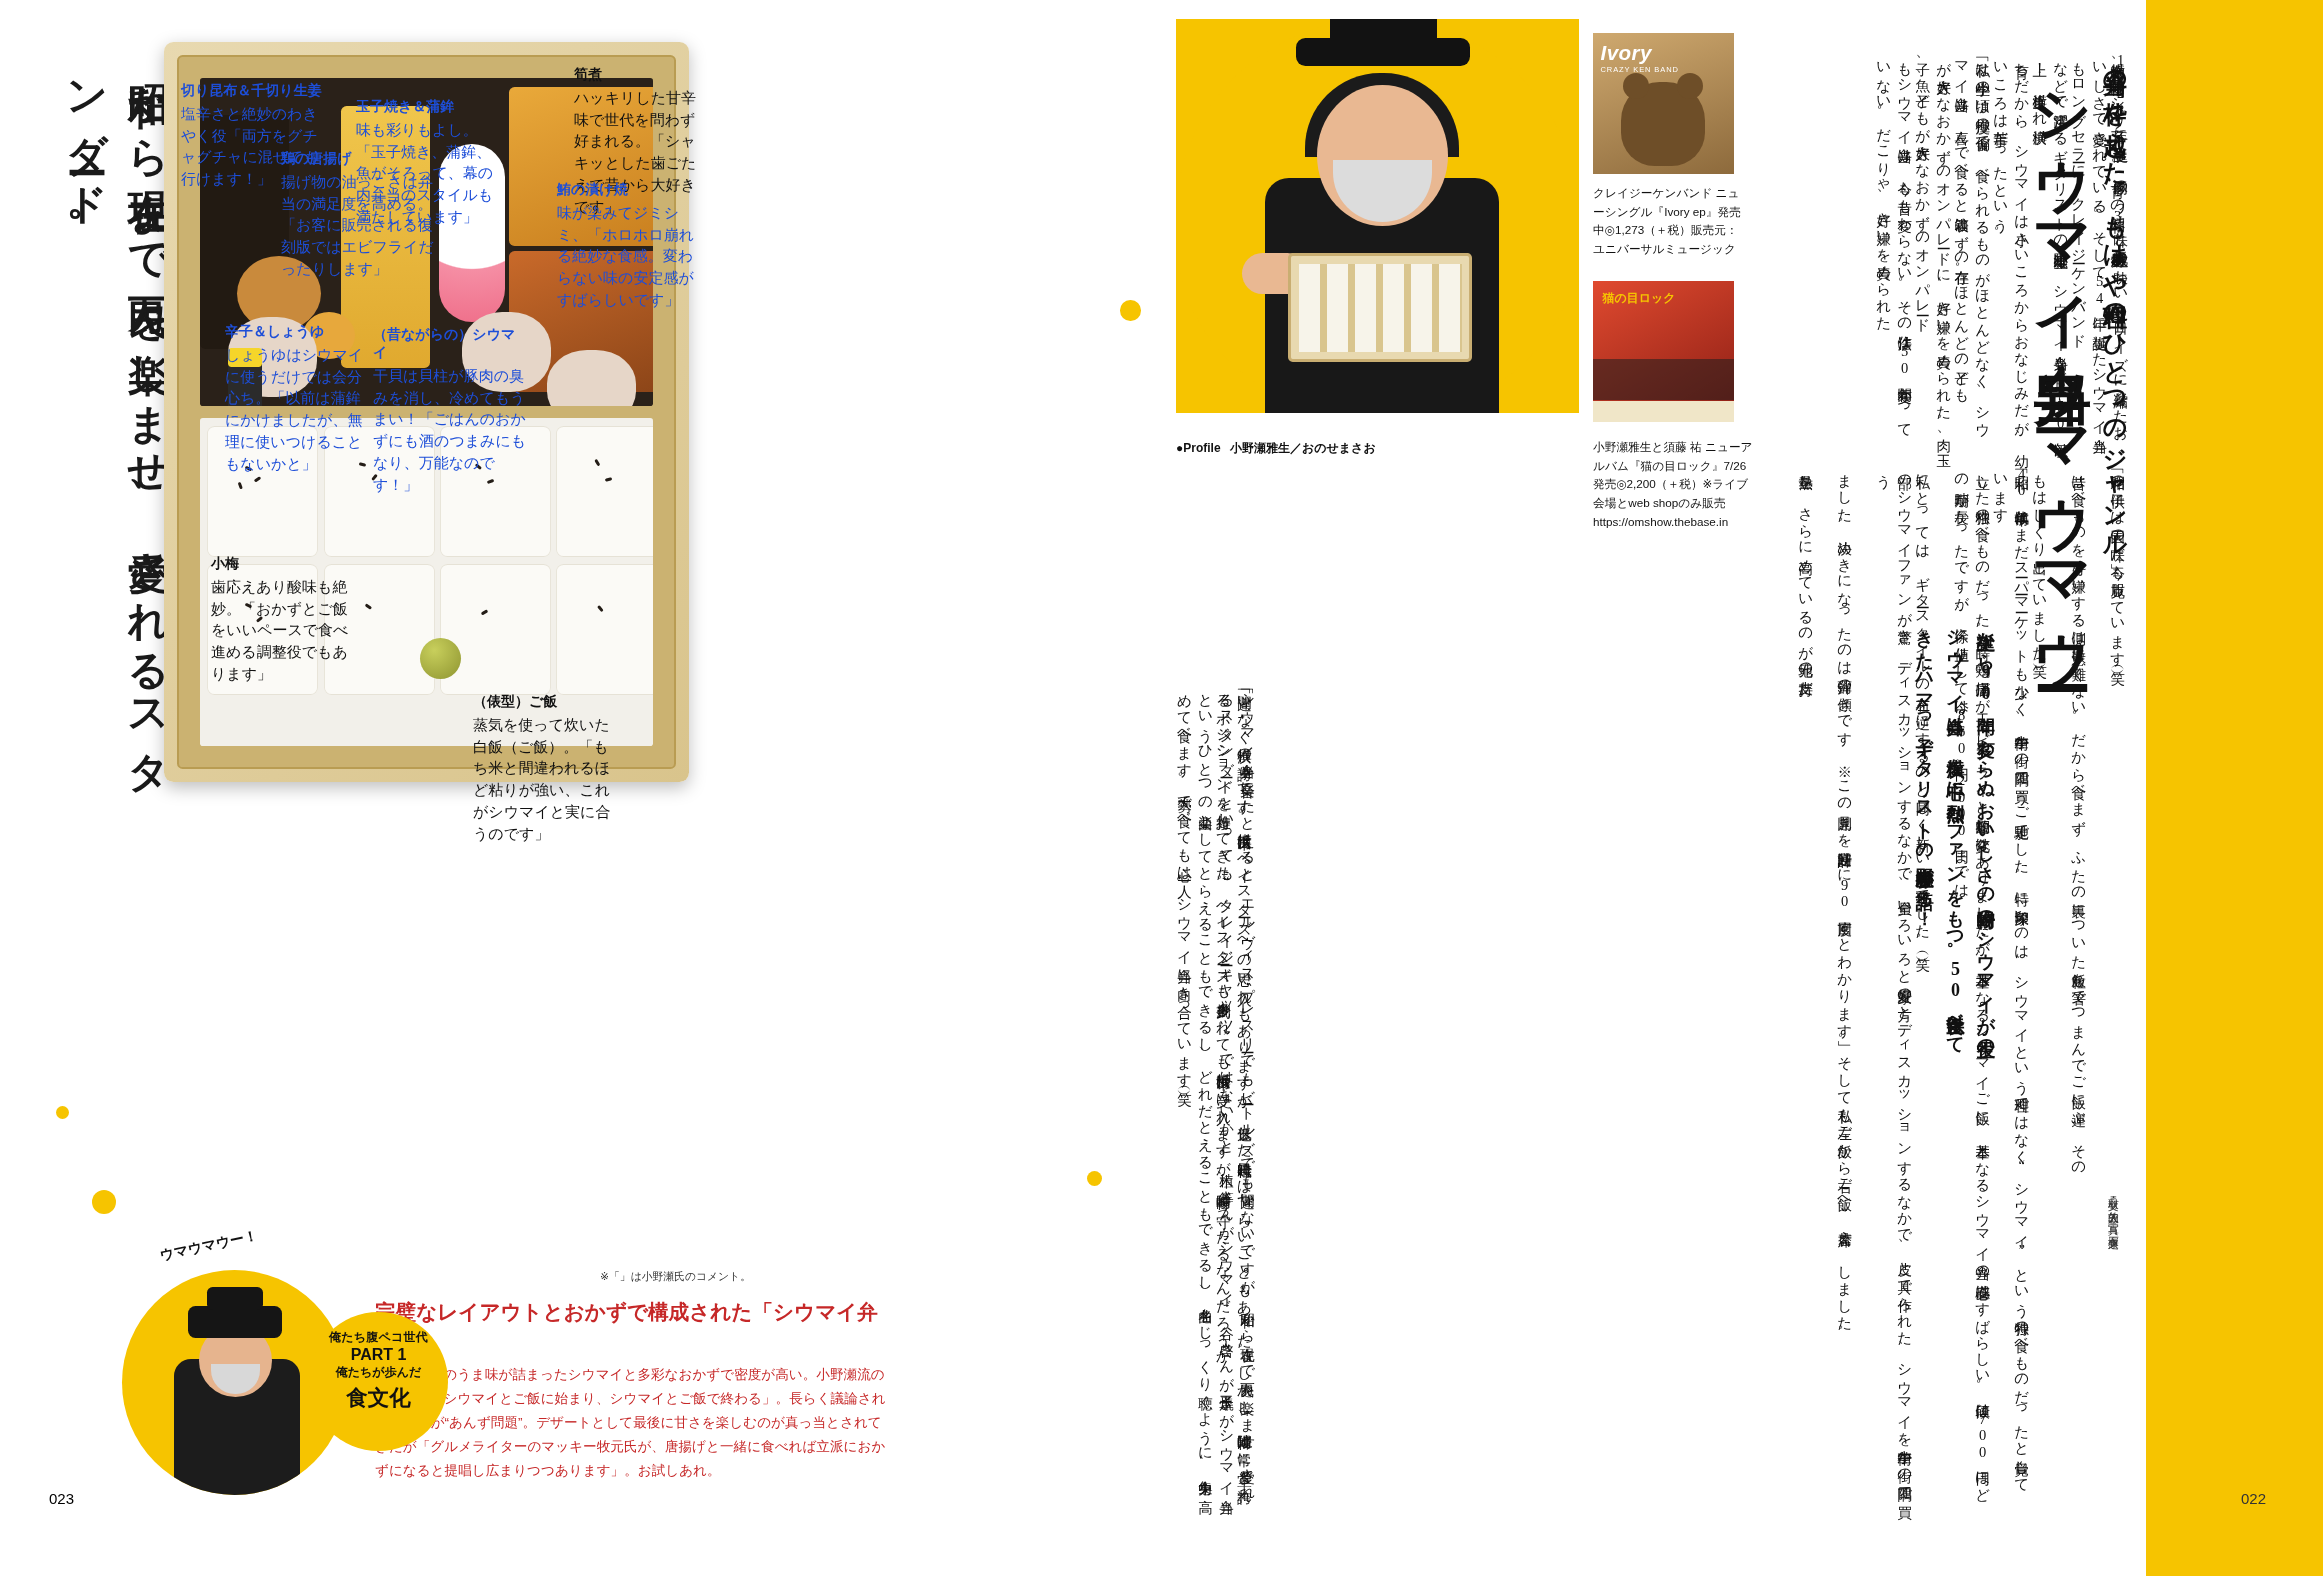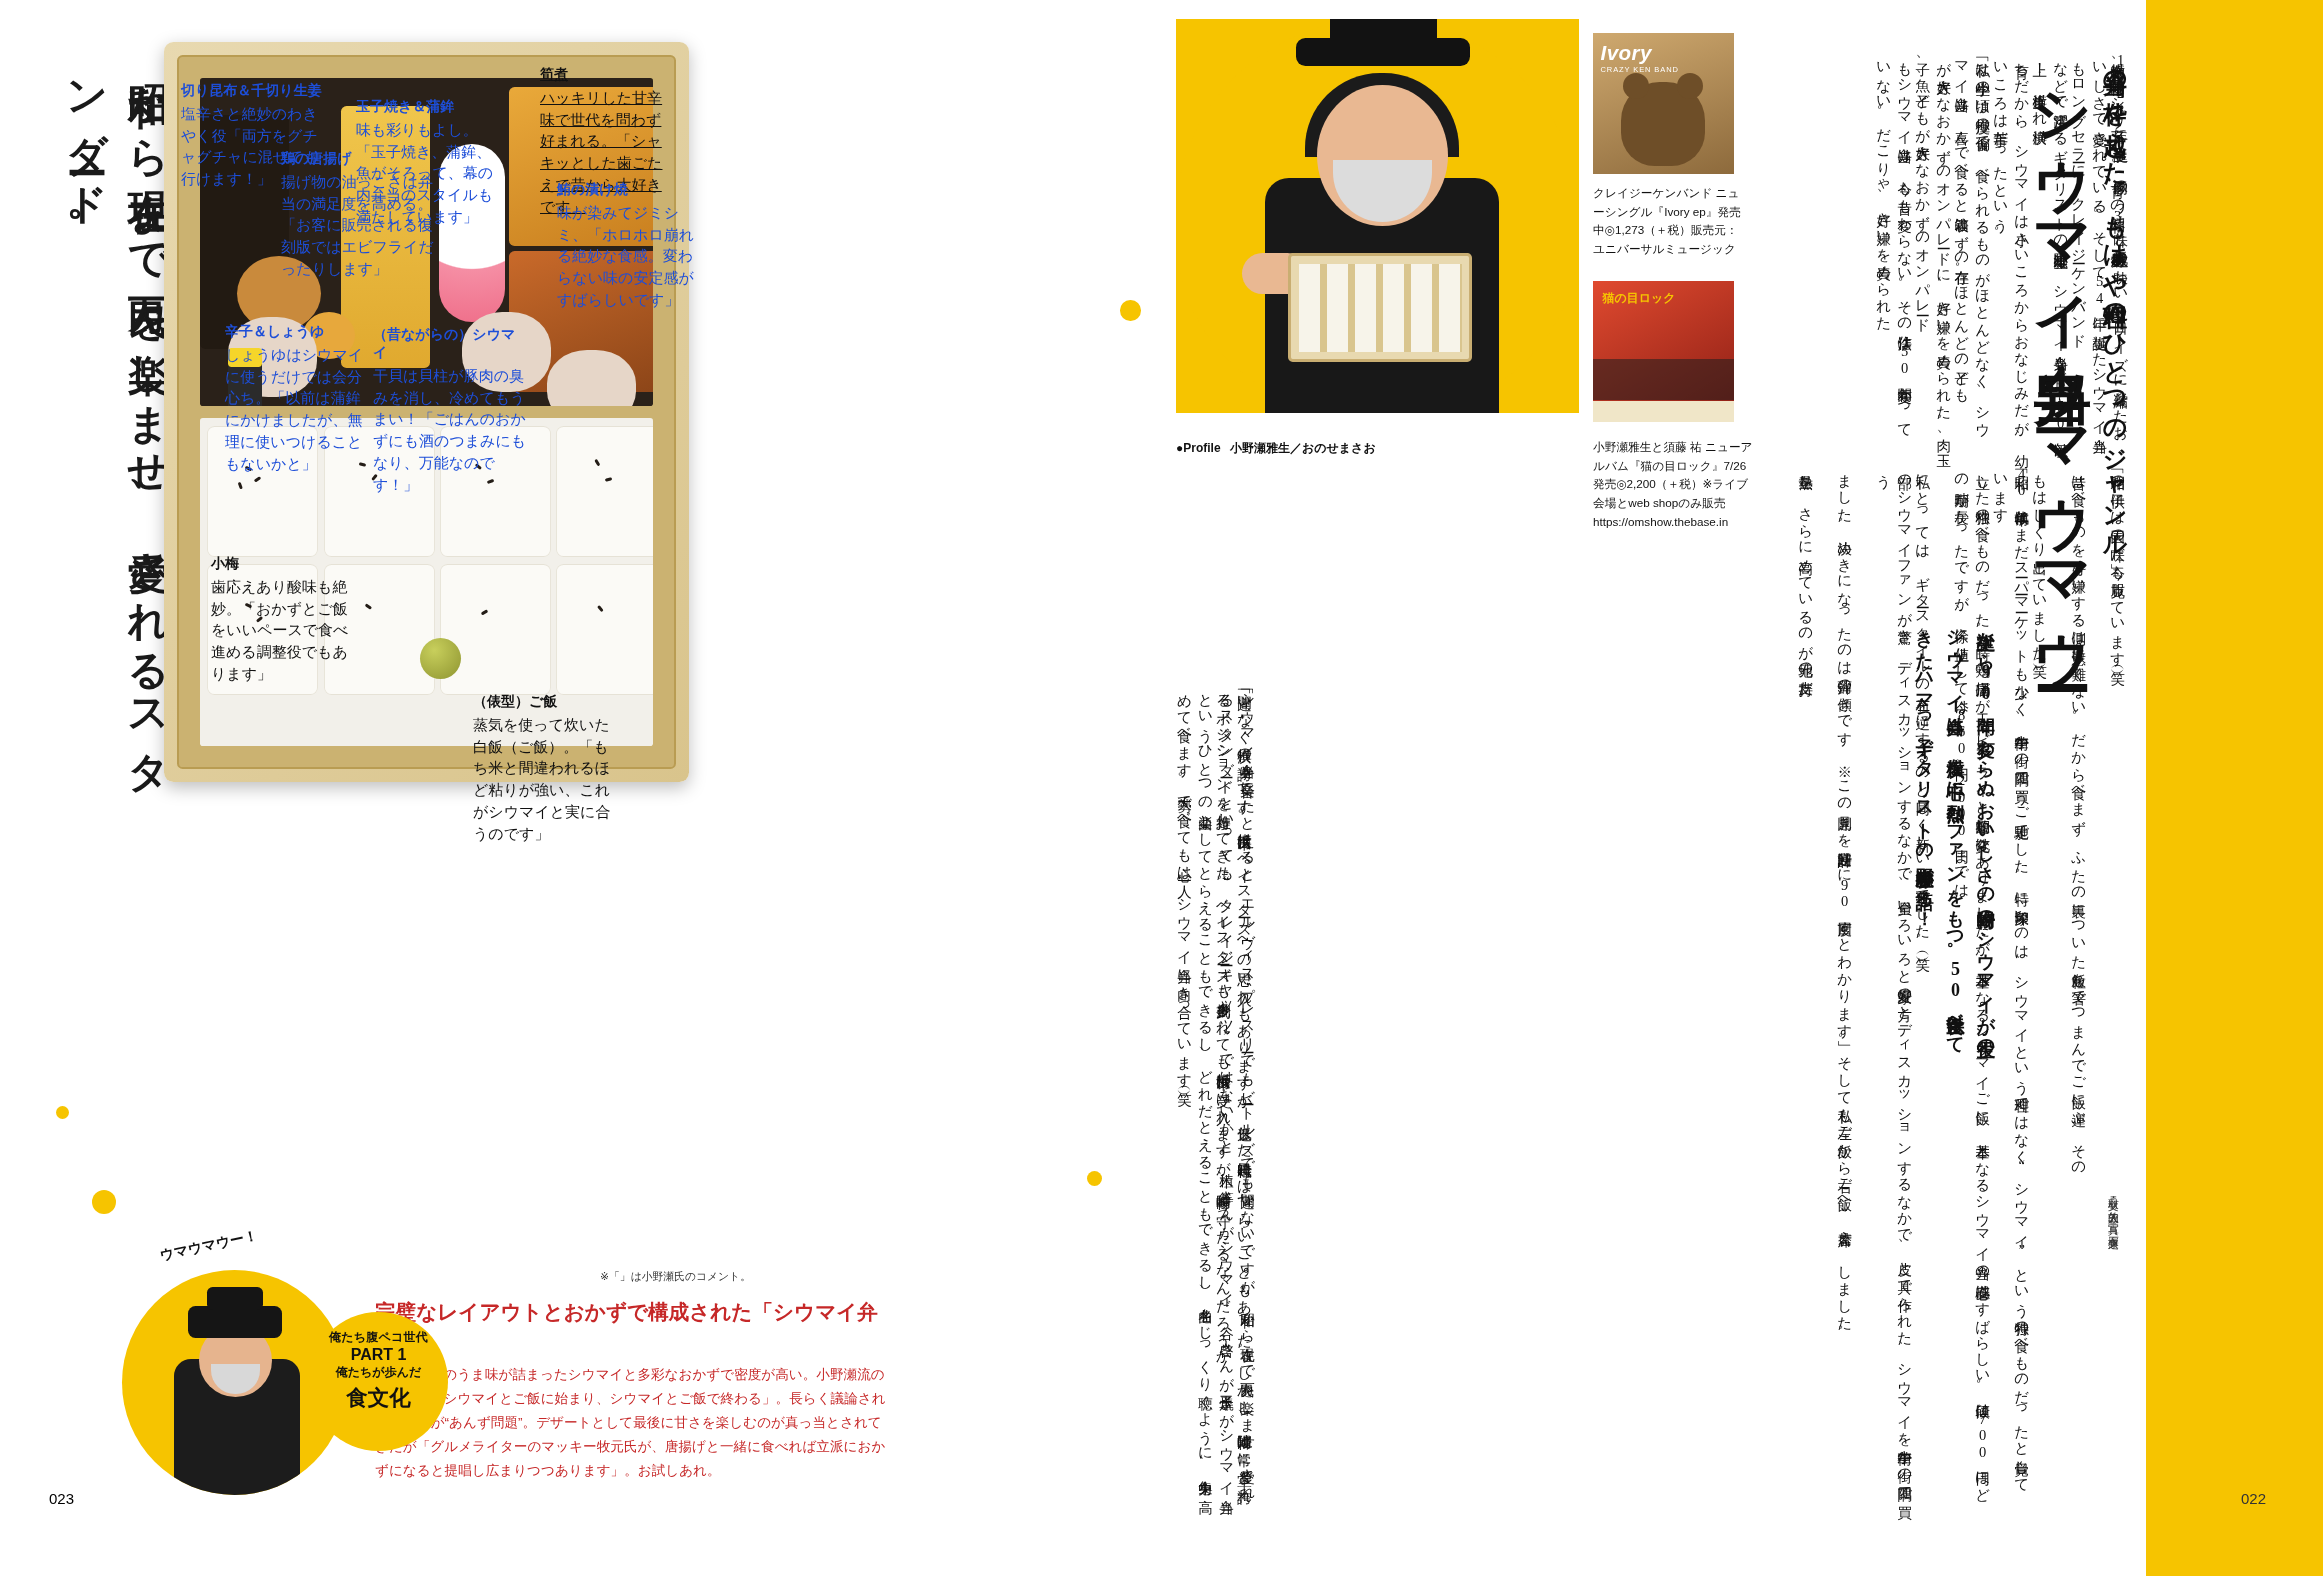"筍煮" div.callout { left: 540px -> 574px; text-decoration: underline -> none }
